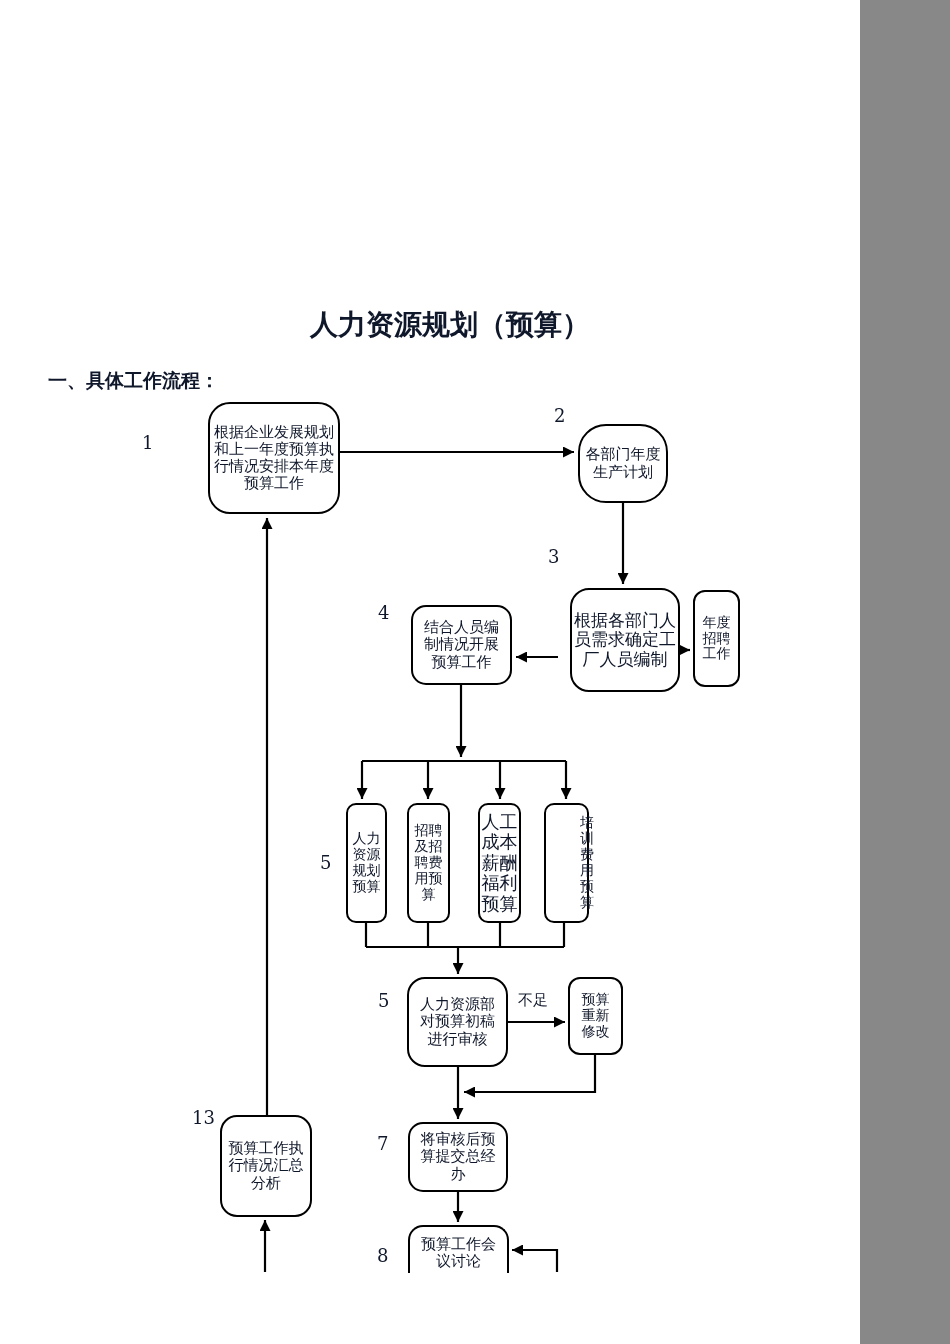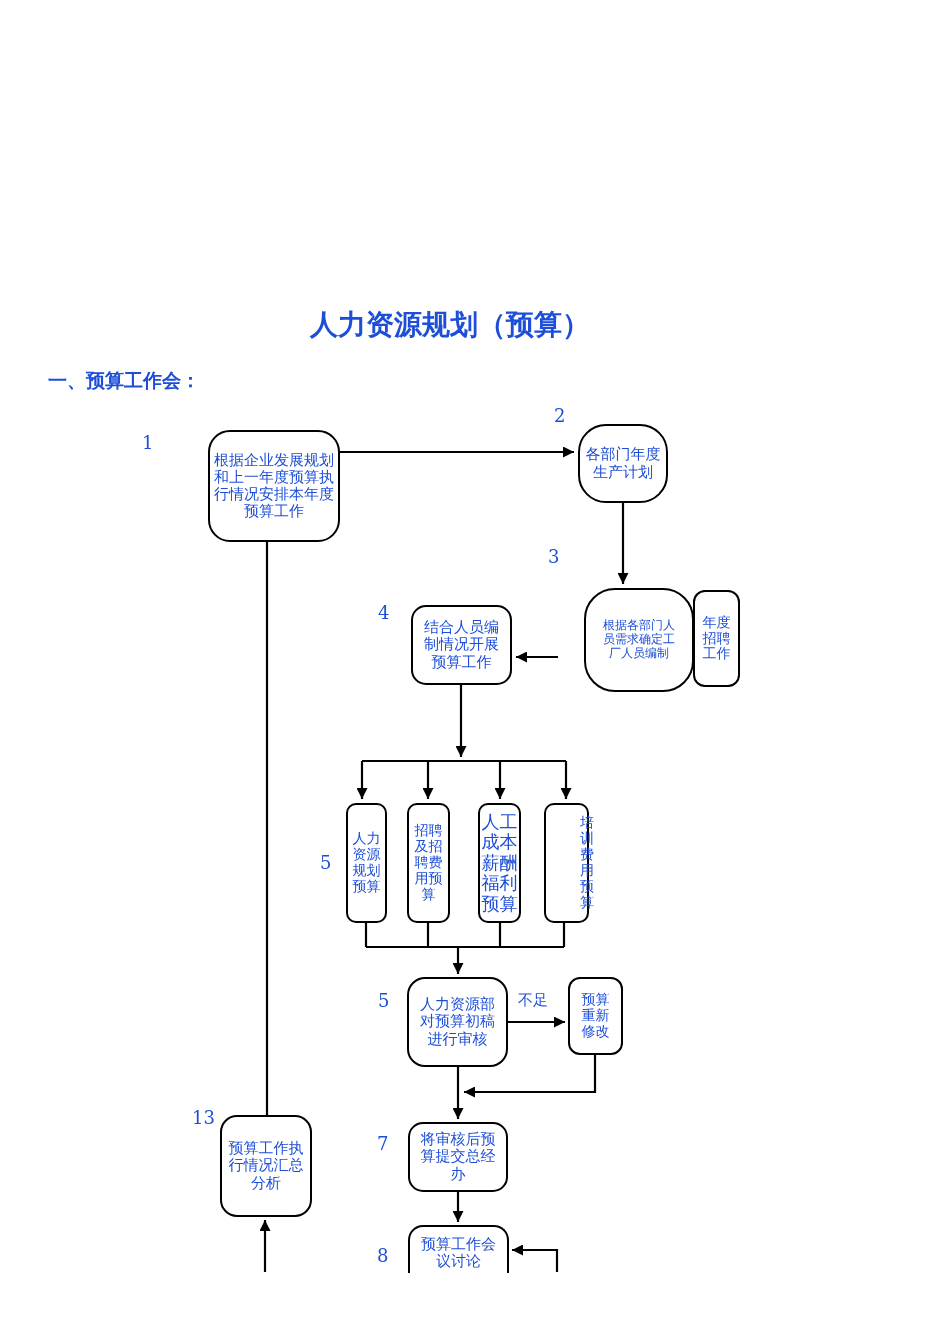"人力资源规划（预算）" .page { color: #1d4ed8 -> #0f172a; width: 950px -> 860px }
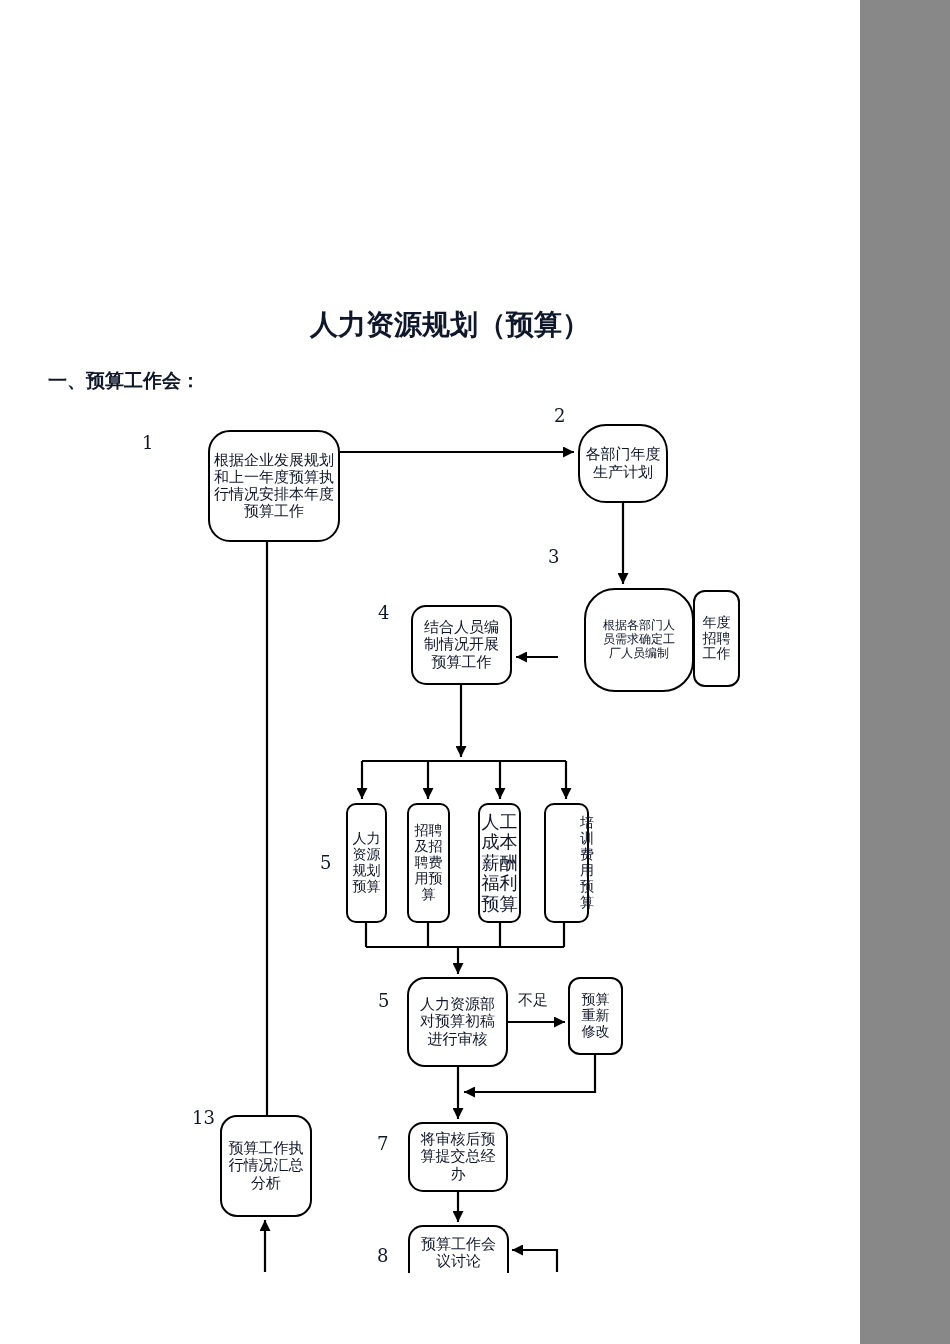"一、预算工作会：" div.section-heading { text: 预算工作会 -> 具体工作流程 }
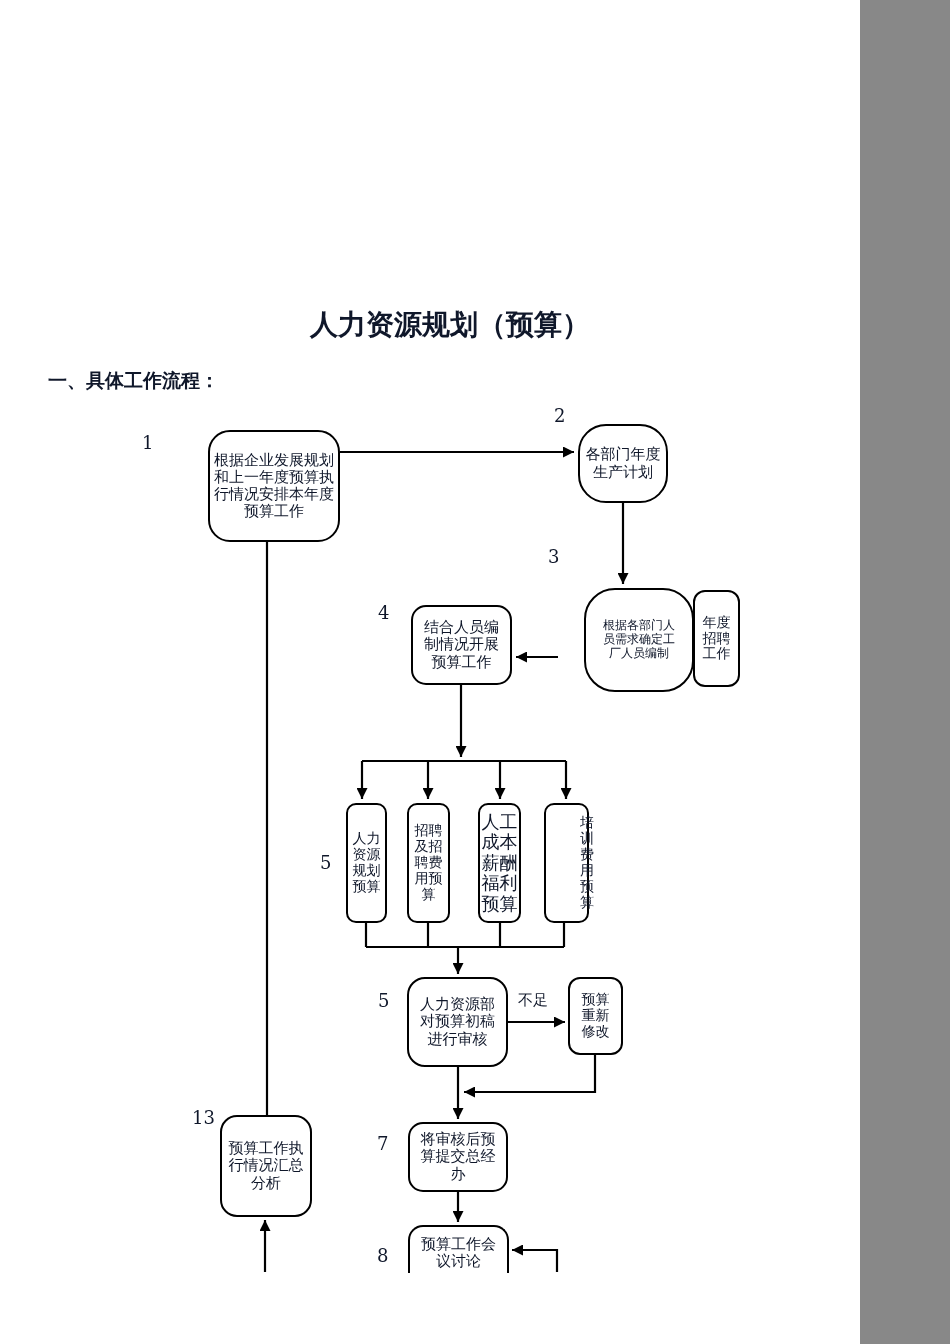"根据企业发展规划" div.node { margin-top: 28px -> none }
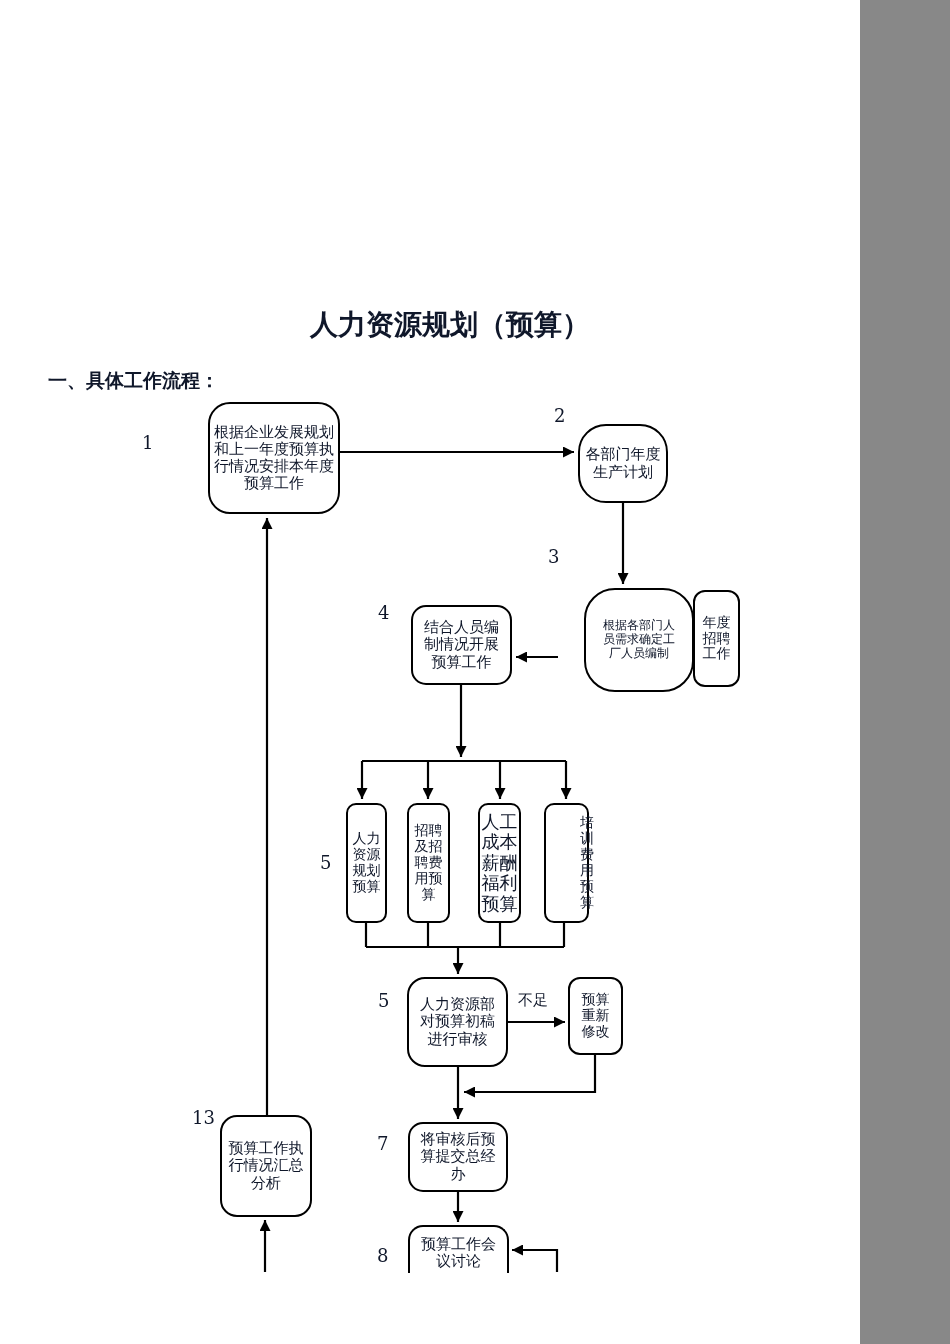"根据各部门人" div.node { border-radius: 31px -> 19px; font-size: 12px -> 17px; left: 584px -> 570px }
